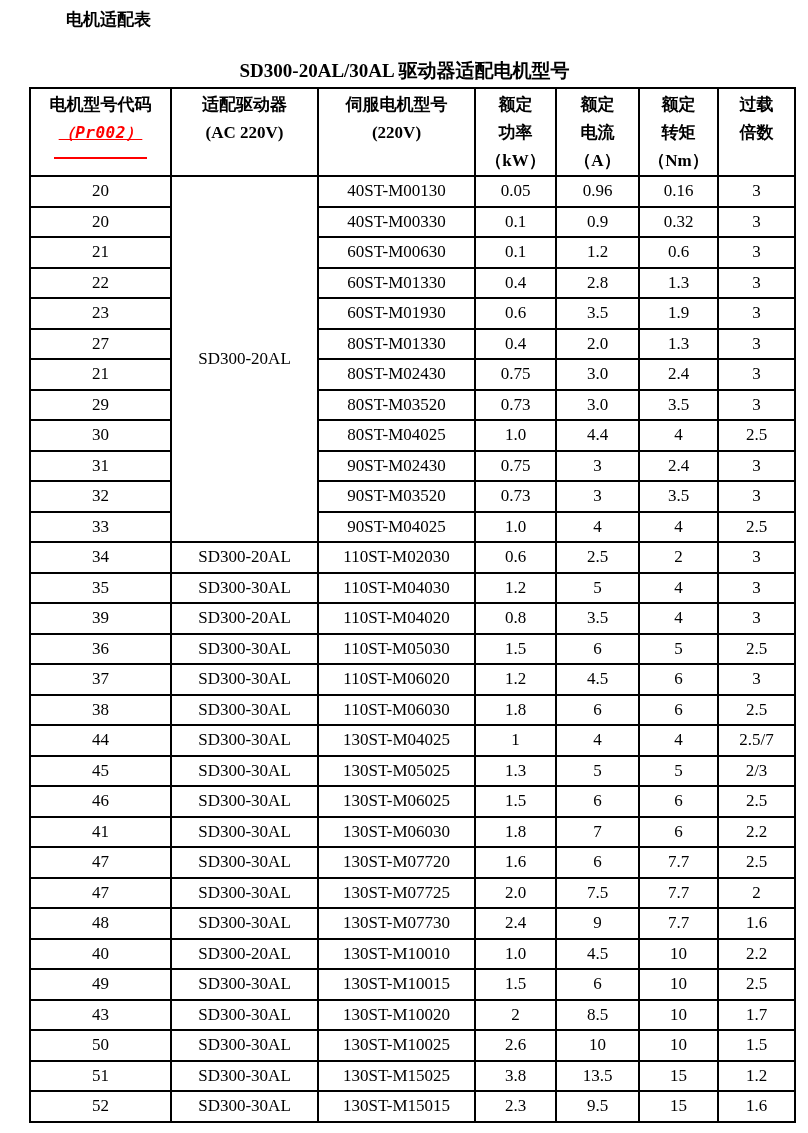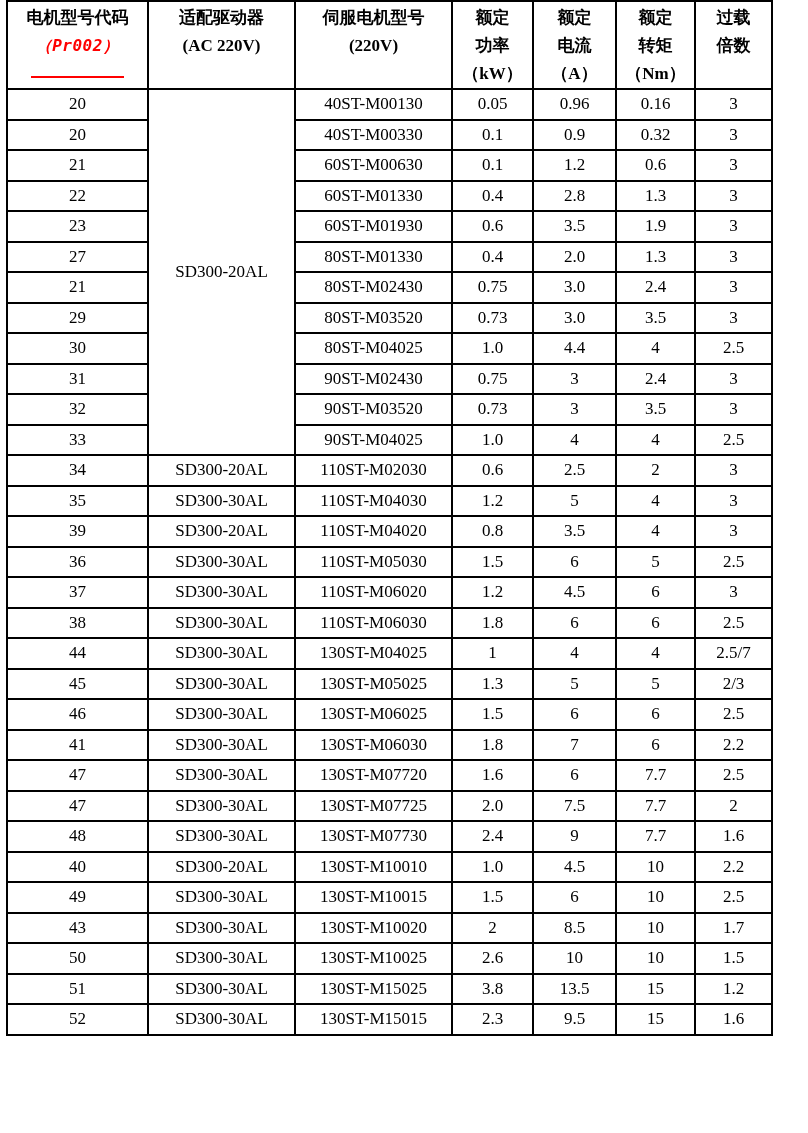"电机适配表" div.doc-title { html: none -> <div>电机适配表</div> }
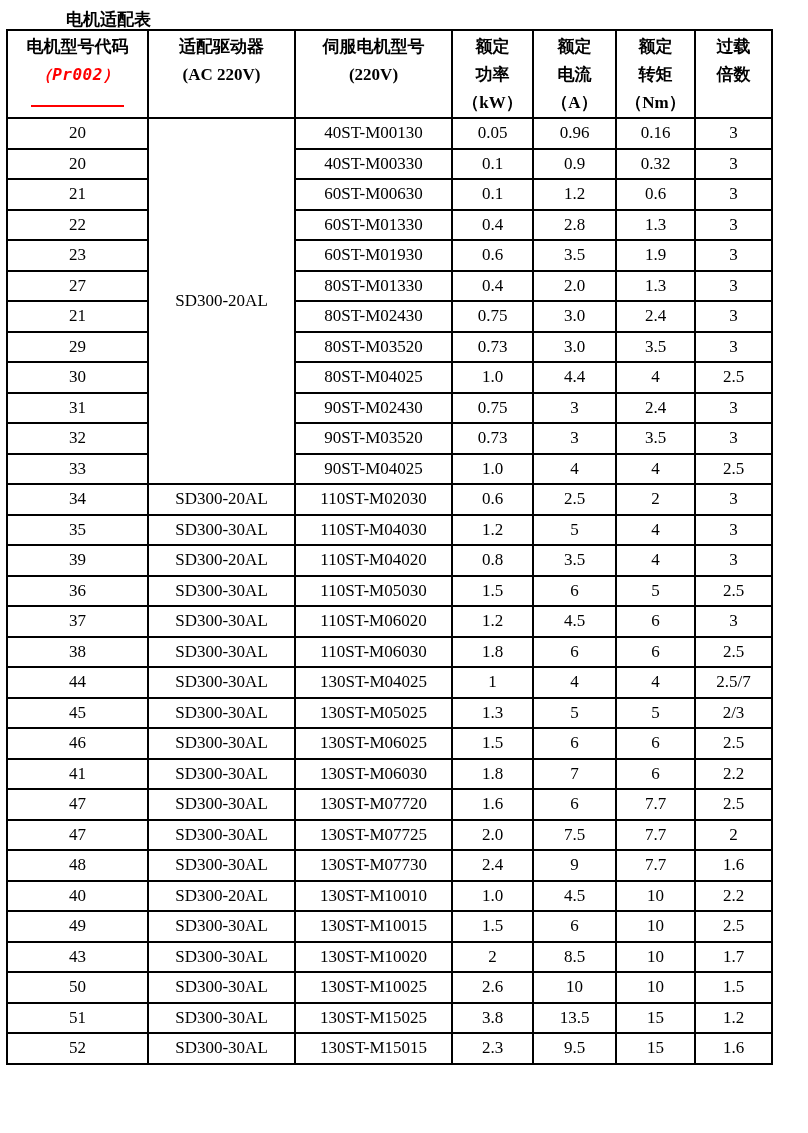"SD300-20AL/30AL 驱动器适配电机型号" div.table-caption { html: none -> <div>SD300-20AL/30AL 驱动器适配电机型号</div> }
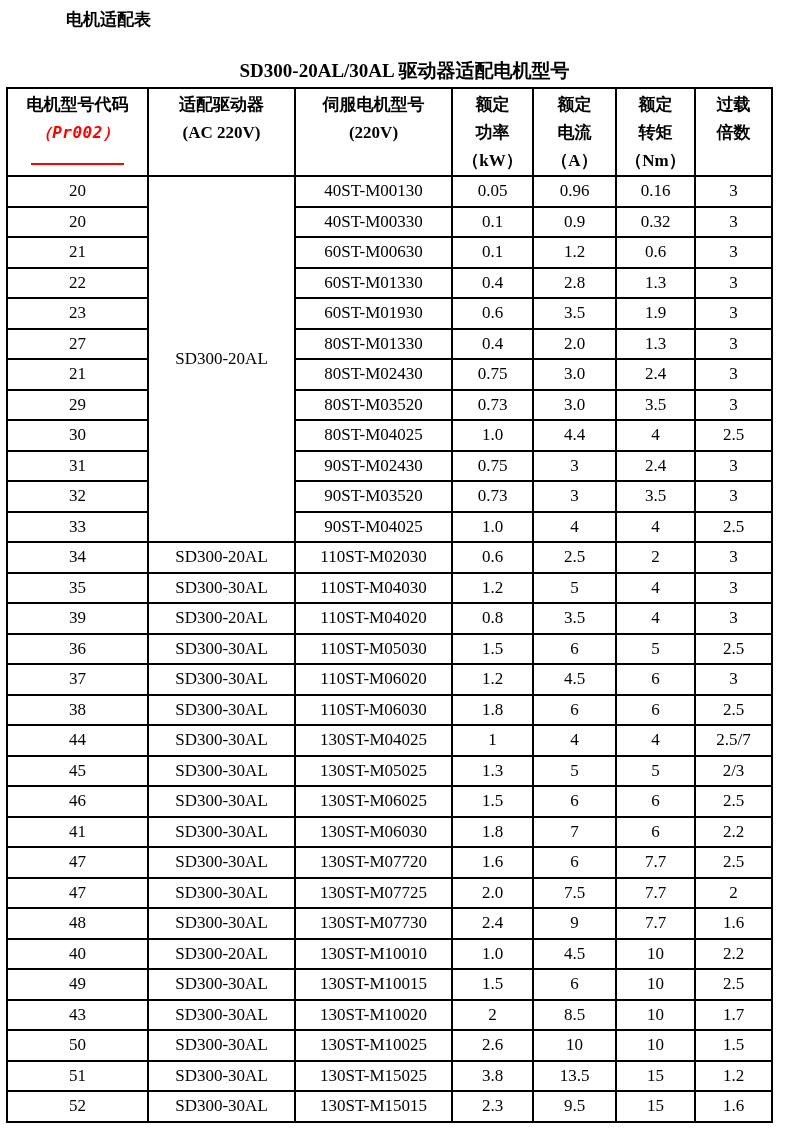"电机型号代码" table.motor-table { margin-left: 6px -> 29px }
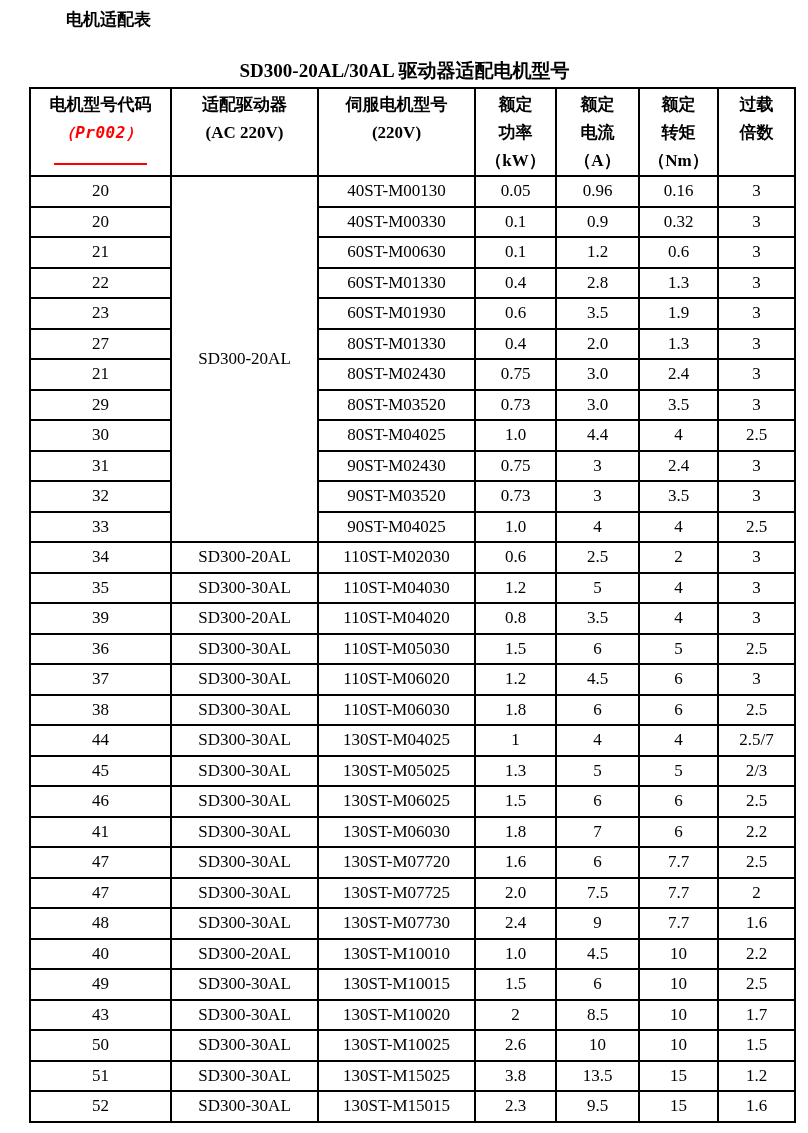"（Pr002）" .pr-code { padding: 0 5px 18px 5px -> 0 5px 12px 5px; text-decoration: none -> underline }
